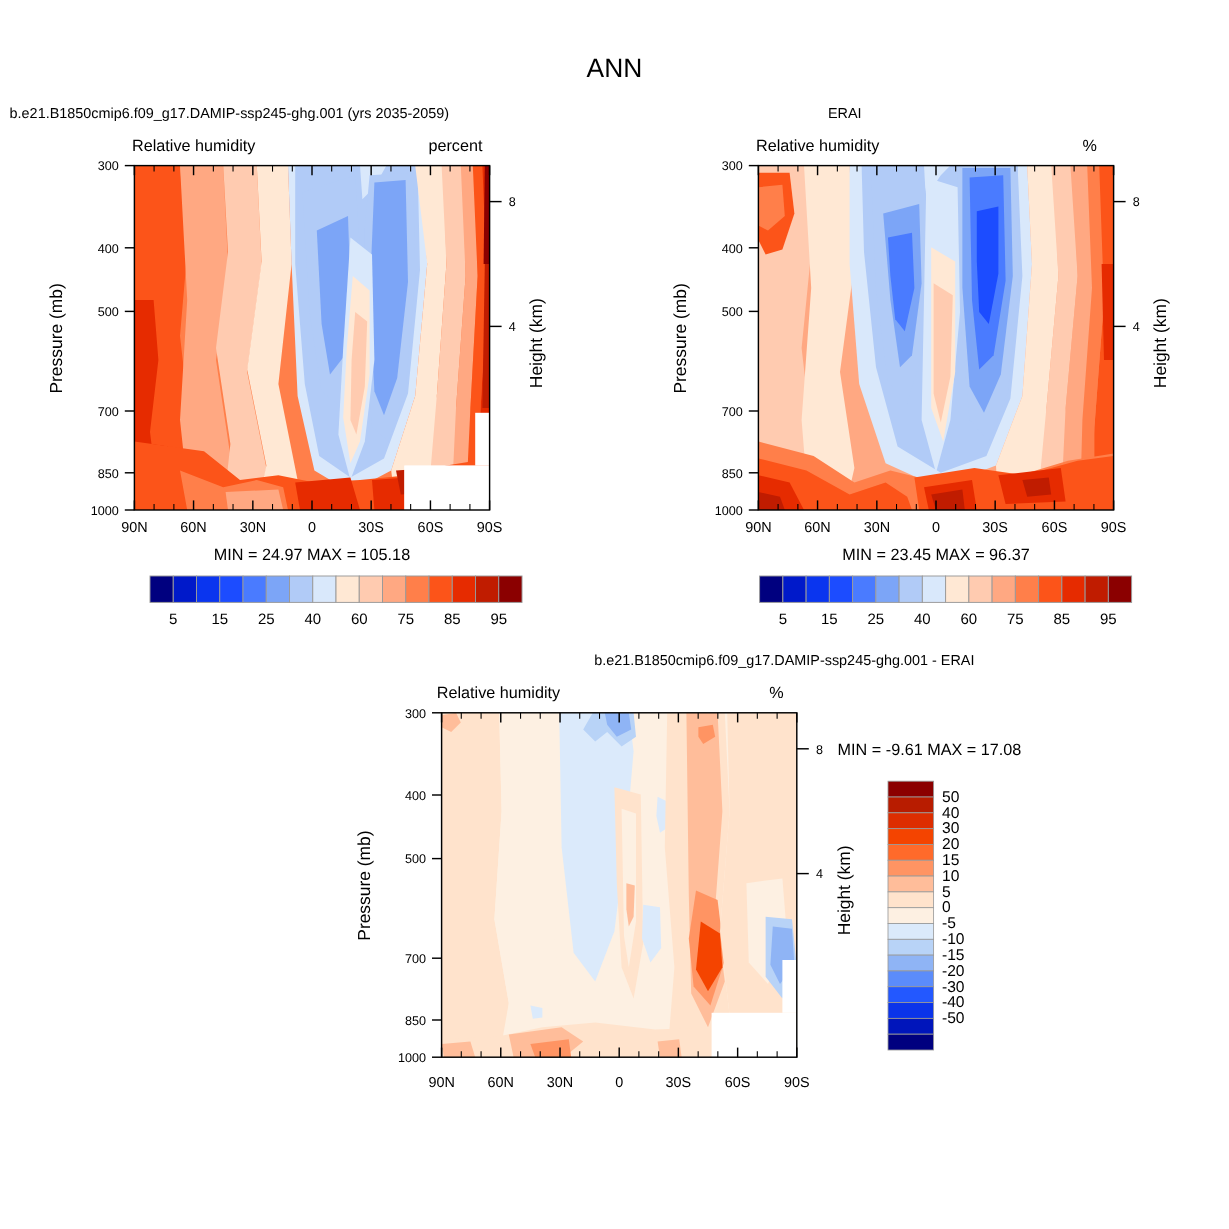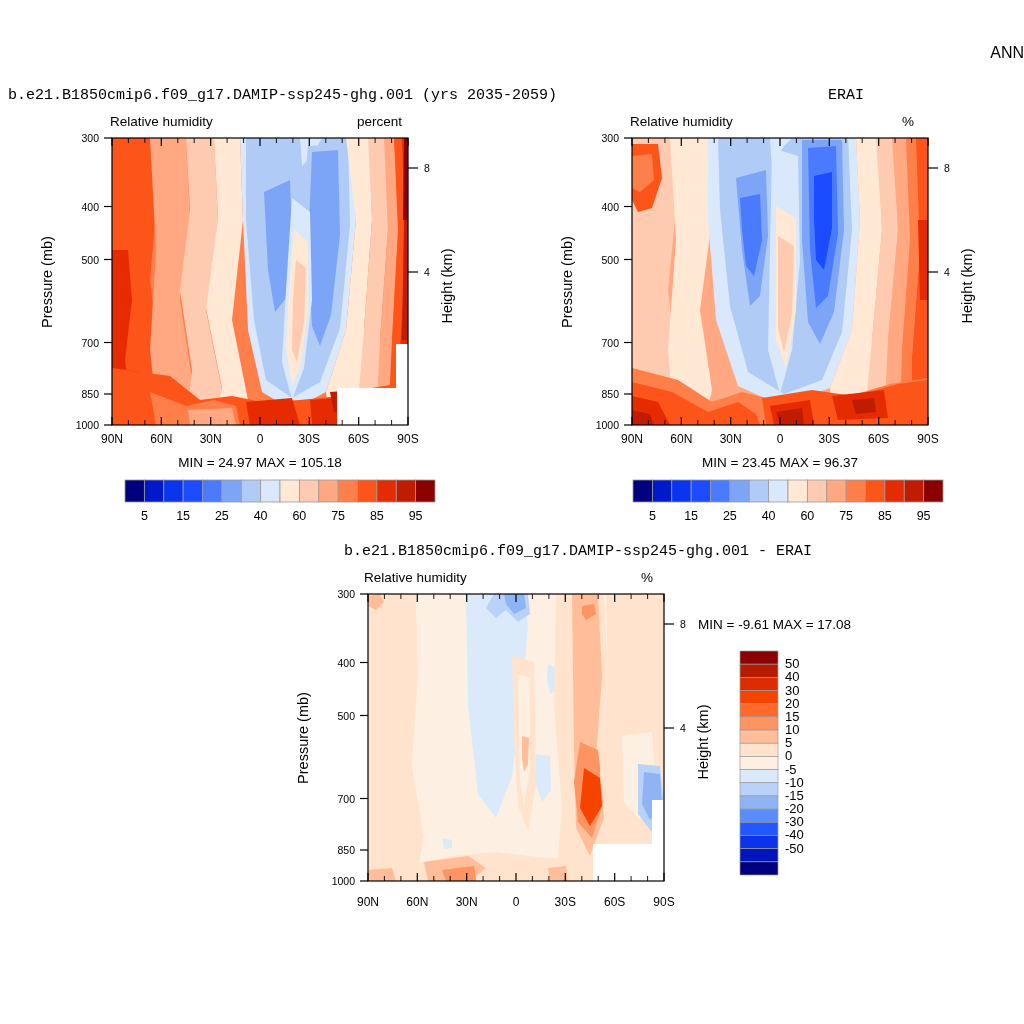"ANN" .t-title { font-size: 16px -> 22px; text-align: right -> none }
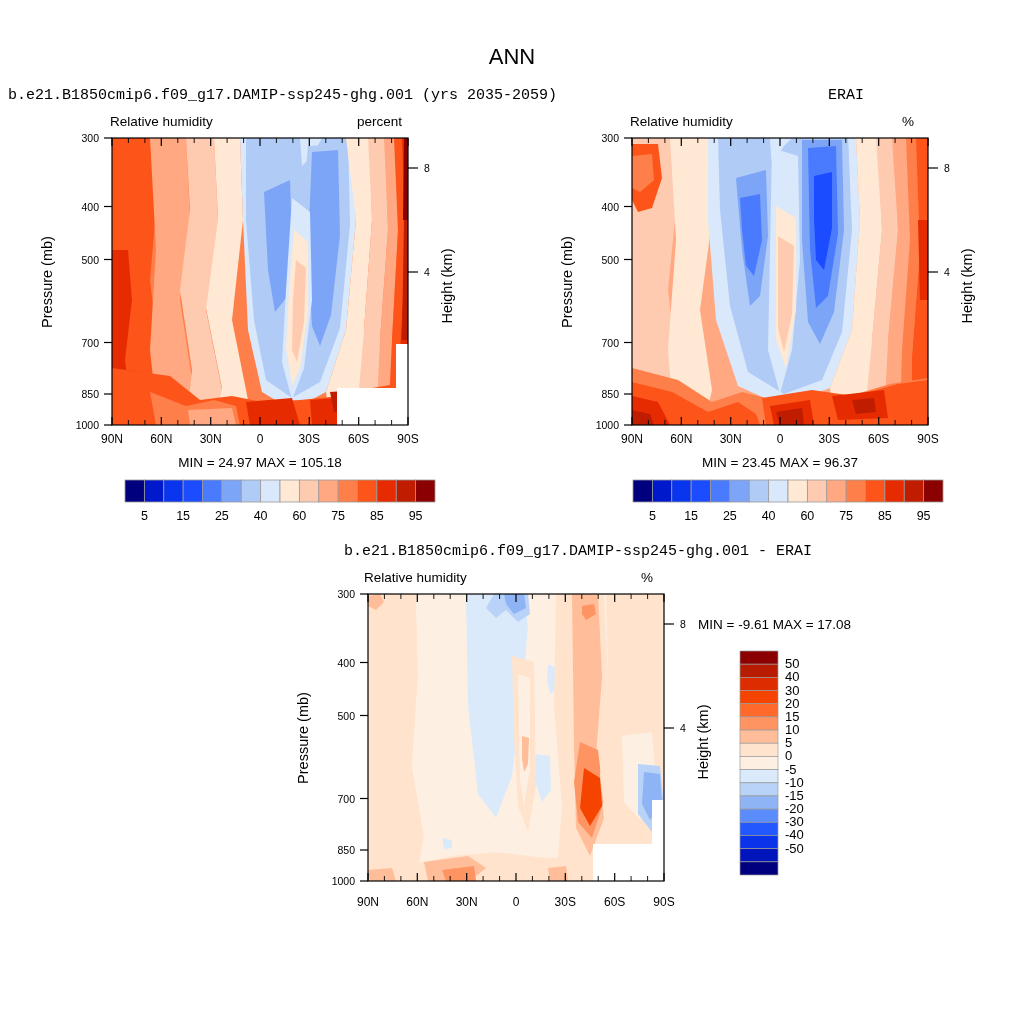"b.e21.B1850cmip6.f09_g17.DAMIP-ssp245-gh" .t-case { font-family: Liberation Mono, monospace -> none; font-size: 15px -> 12px }
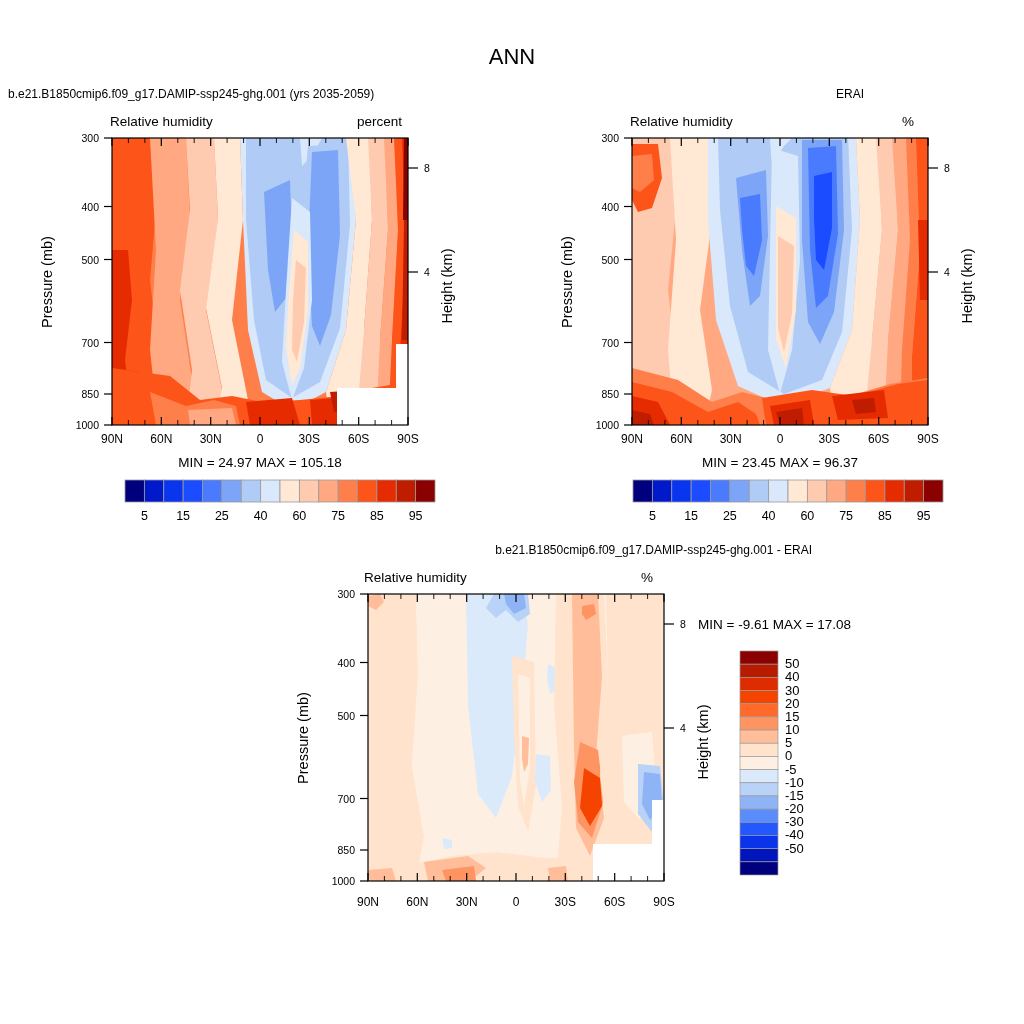"ERAI" div.abs { text-align: right -> none }
